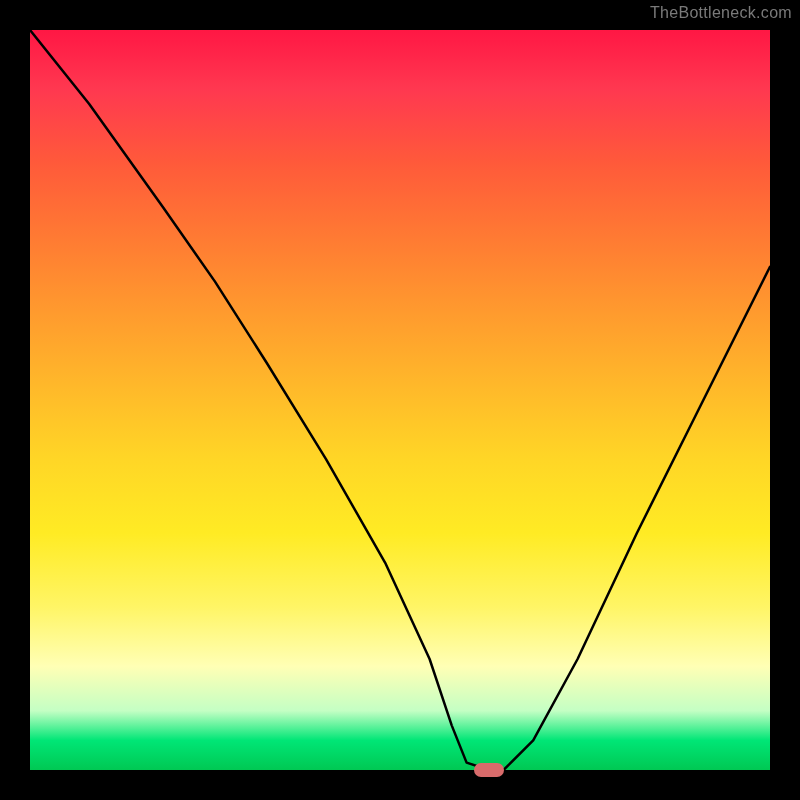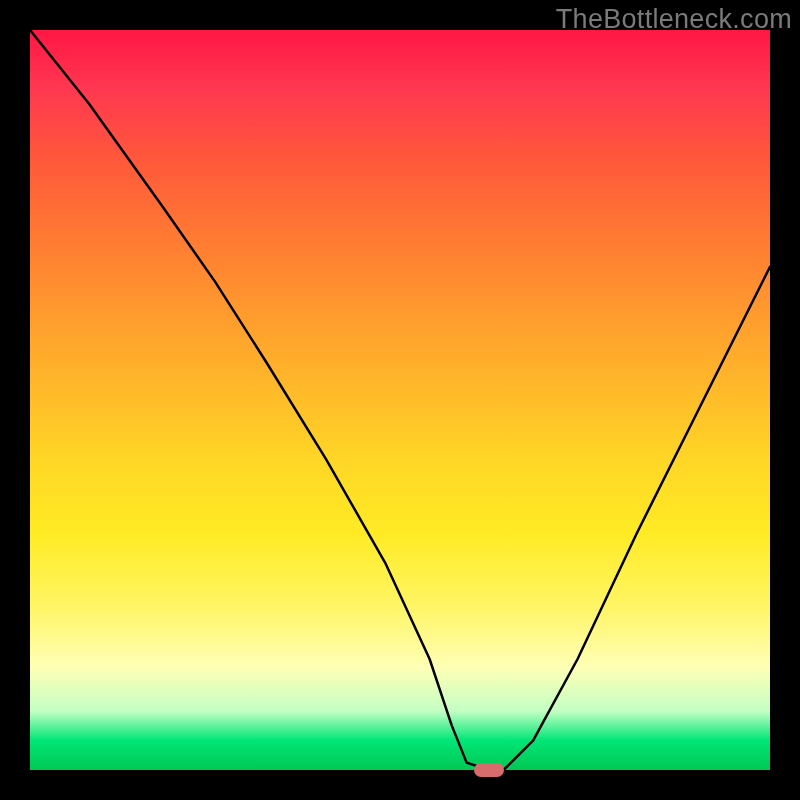"TheBottleneck.com" .attribution { font-size: 27px -> 16px }
